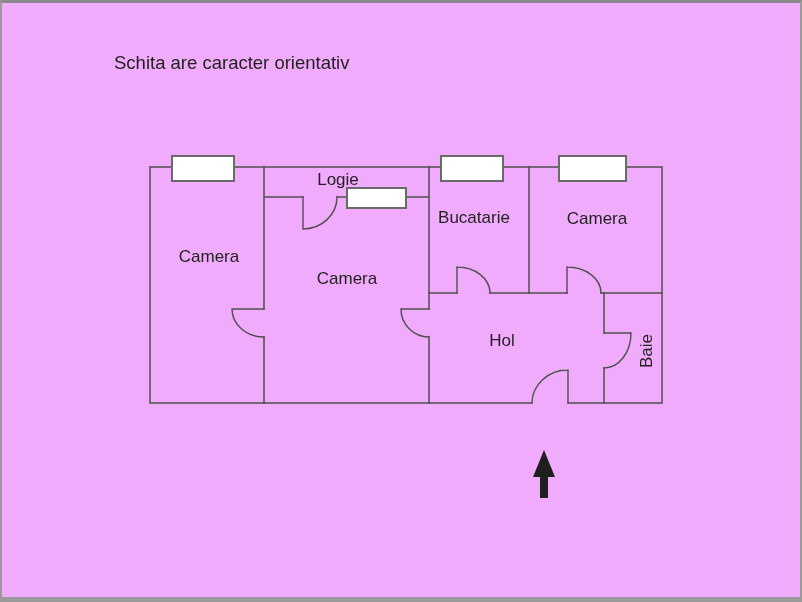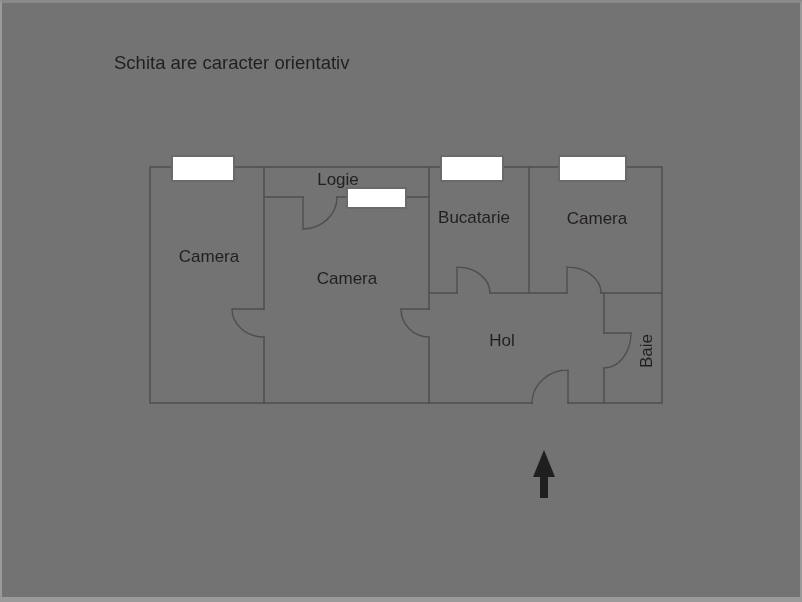"Schita are caracter orientativ" .screenshot-frame { background: #737373 -> #f0abfc }
